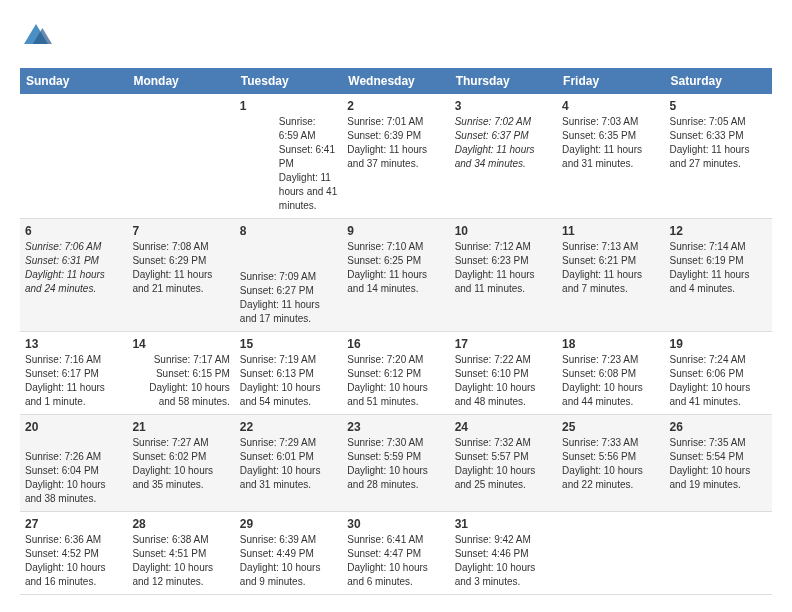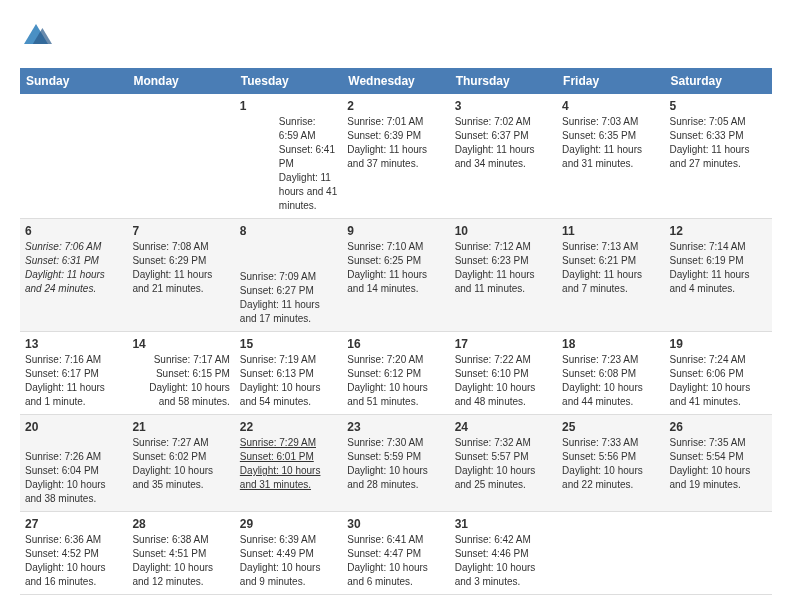"Sunrise: 7:02 AM" div.day-info { font-style: none -> italic }
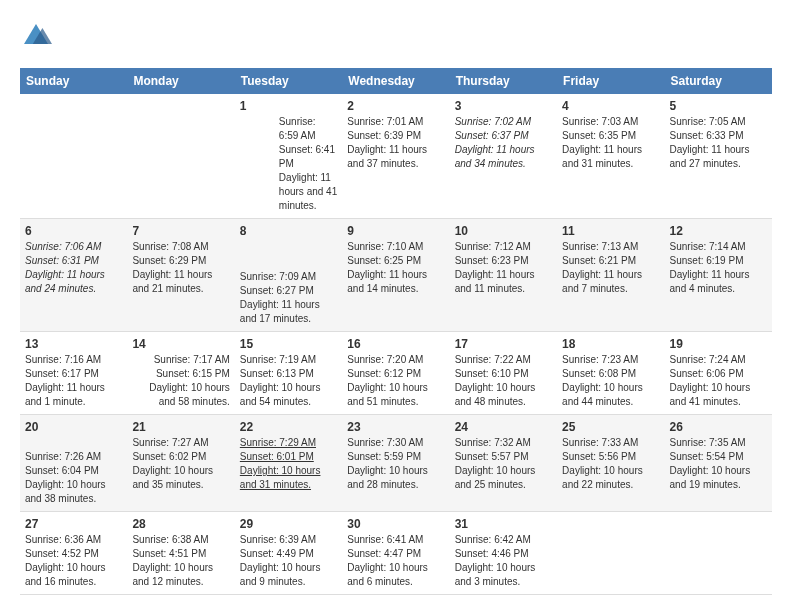"Sunrise: 7:29 AM" div.day-info { text-decoration: underline -> none }
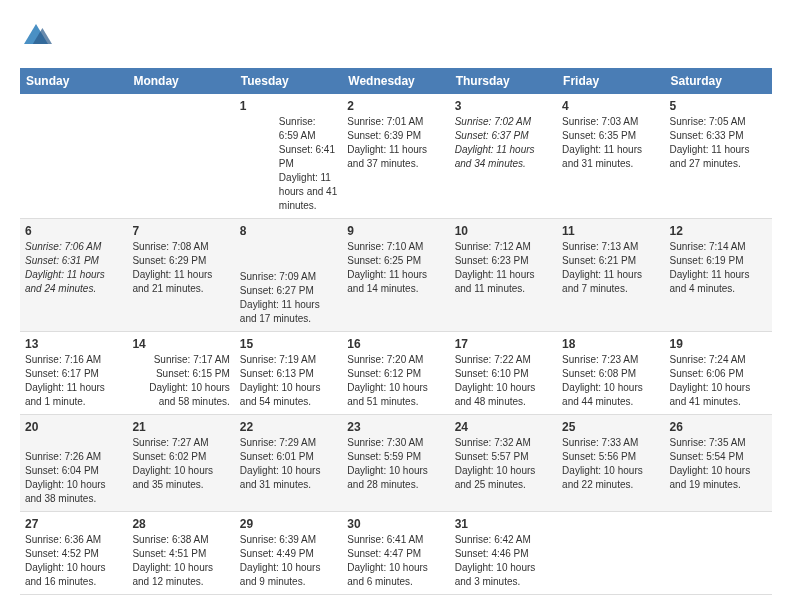"Sunrise: 6:42 AM" div.day-info { text: 6:42 -> 9:42 }
